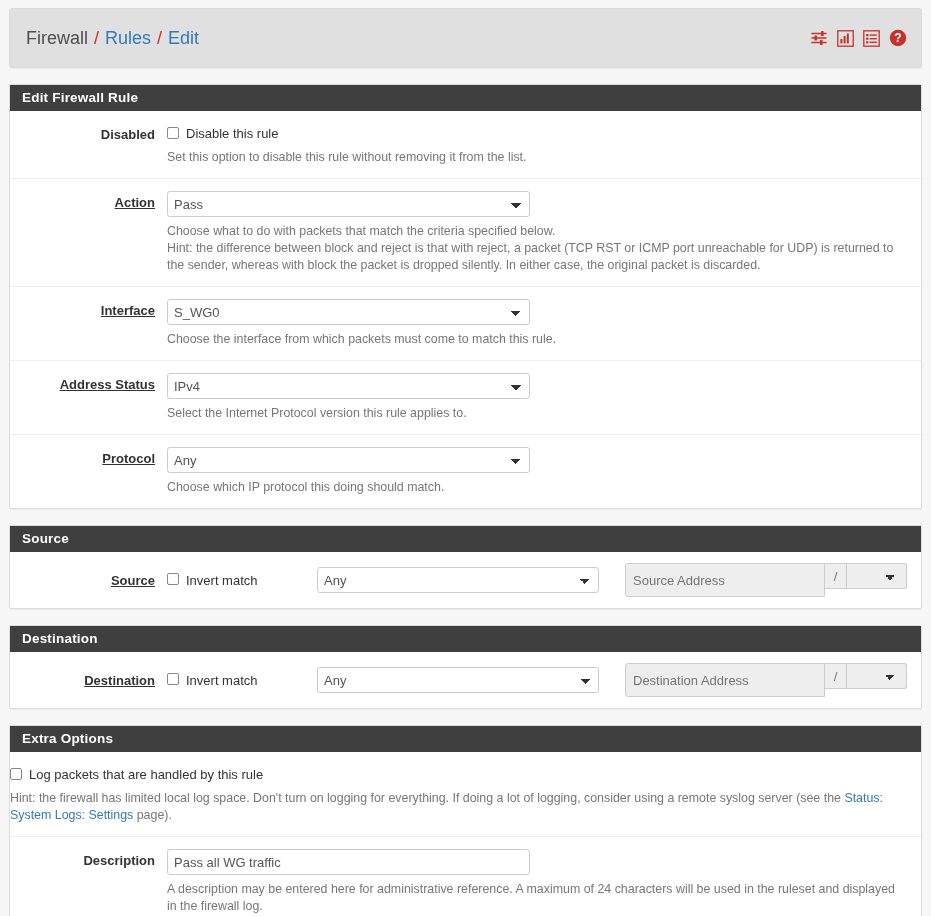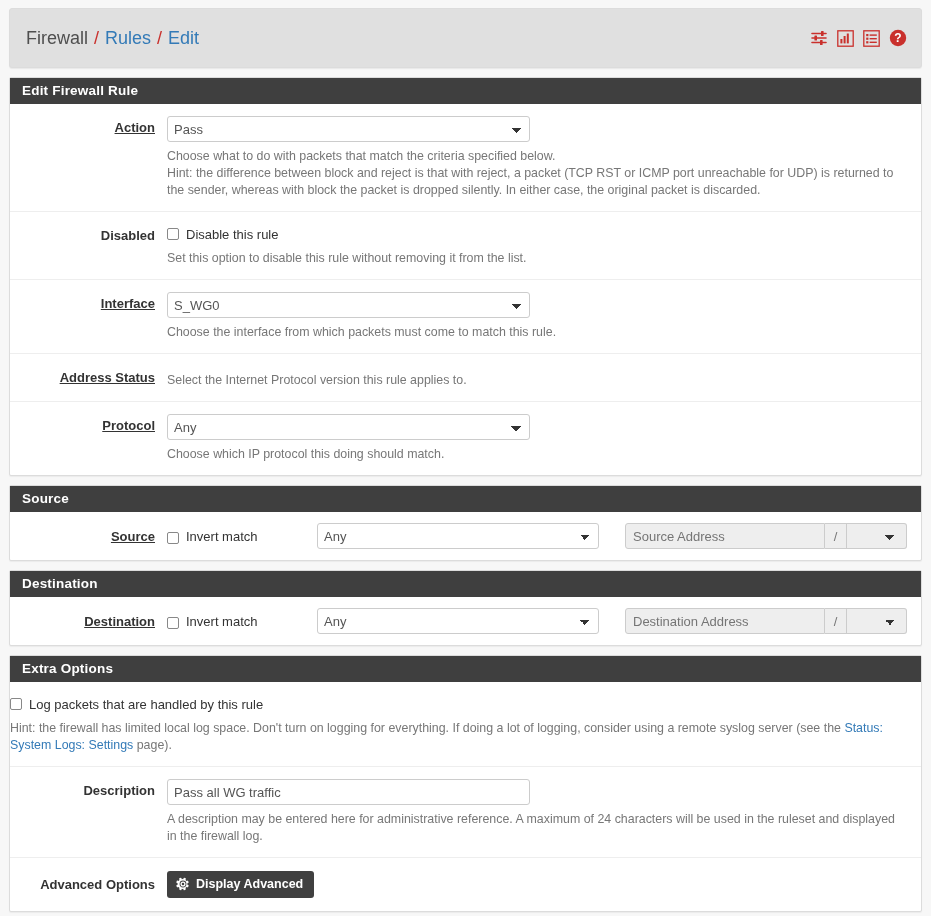"Edit Firewall Rule" .panel { margin: 9px 9px 0 9px -> 16px 9px 0 9px }
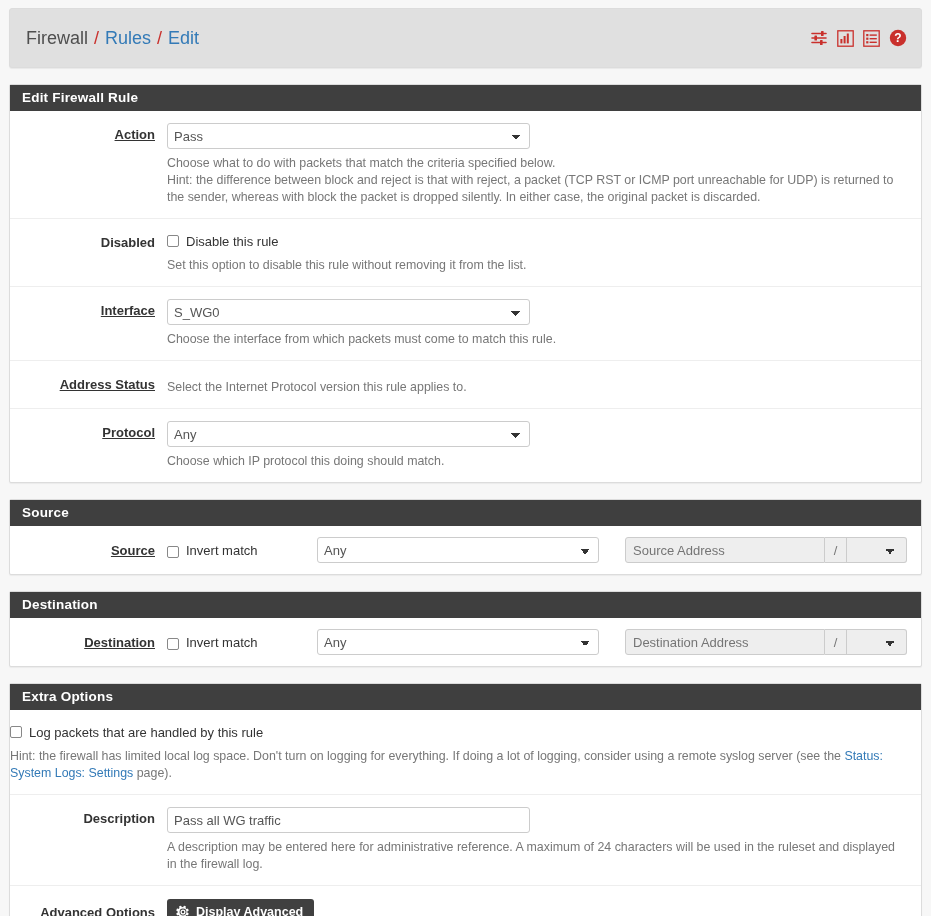"Action" div.form-row { order: before "Disabled" -> after "Disabled" }
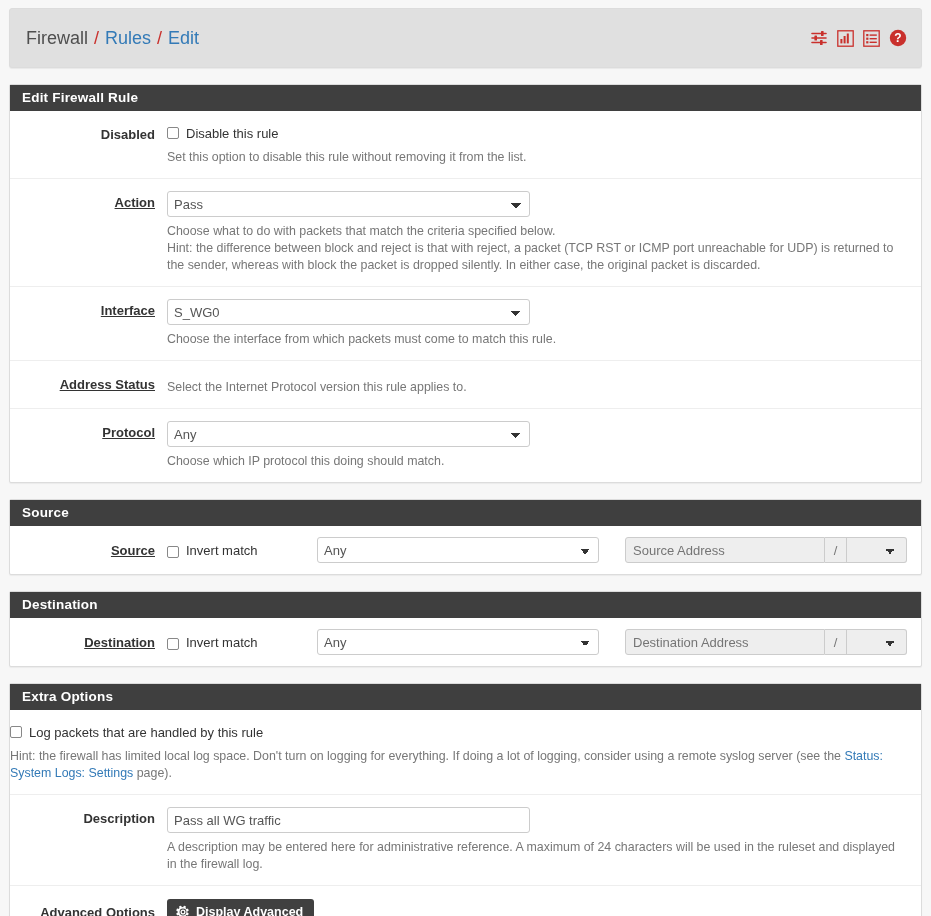"IPv4" select.ctl { html: none -> <select> <option>IPv4</option> </select> }
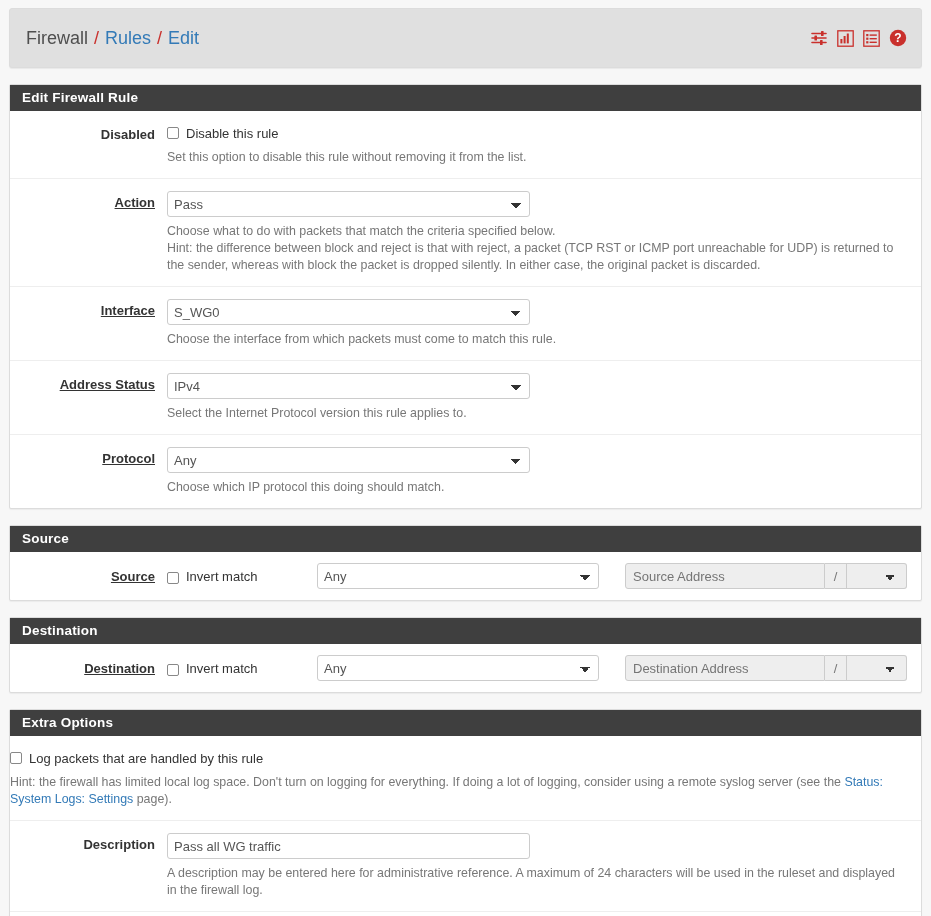"Invert match" .sd-invert { align-items: flex-end -> flex-start }
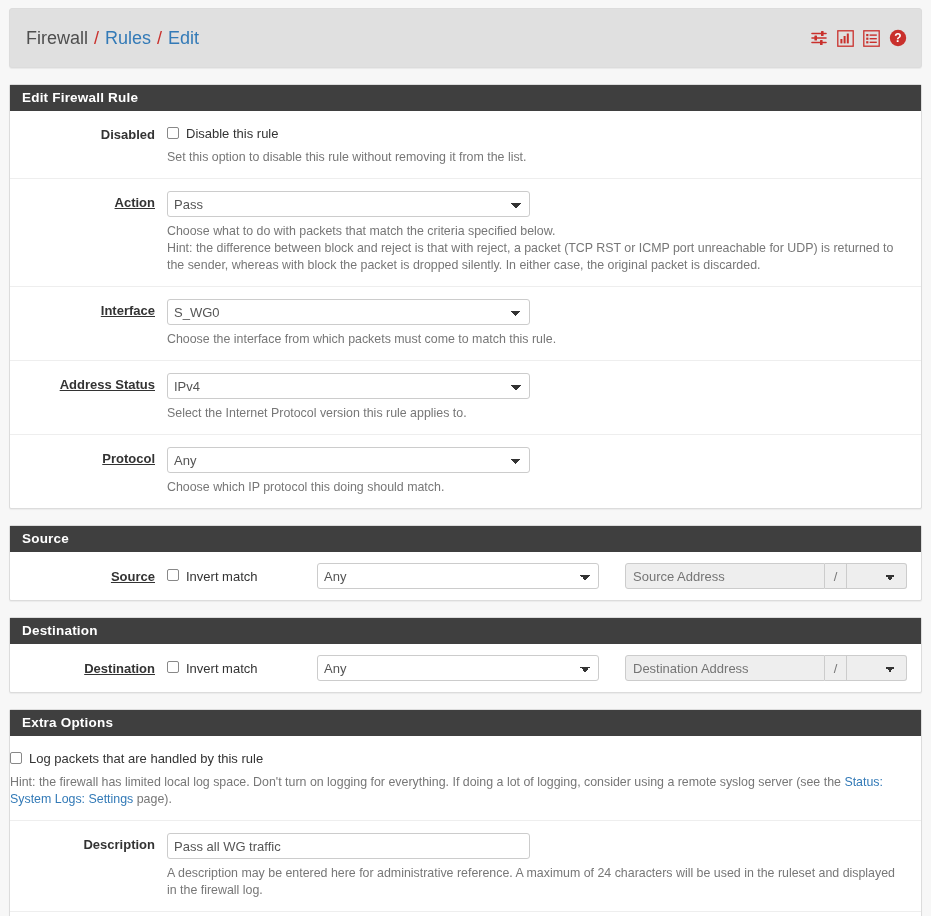"Source Address" .addr-group input.addr { height: 26px -> 34px }
